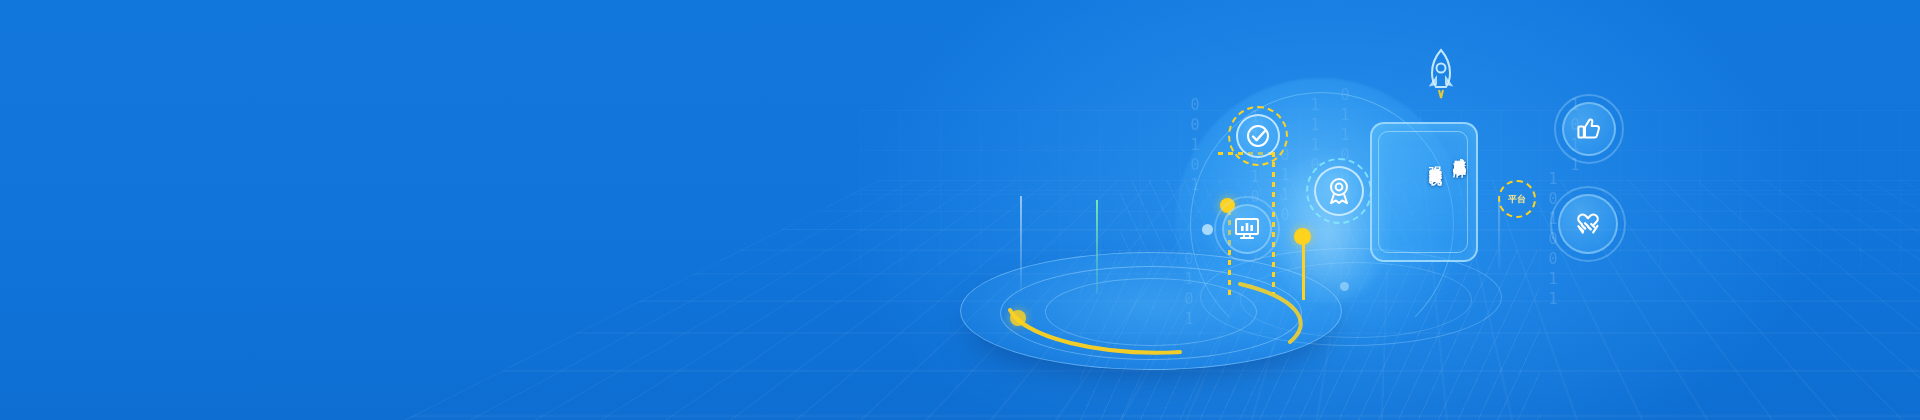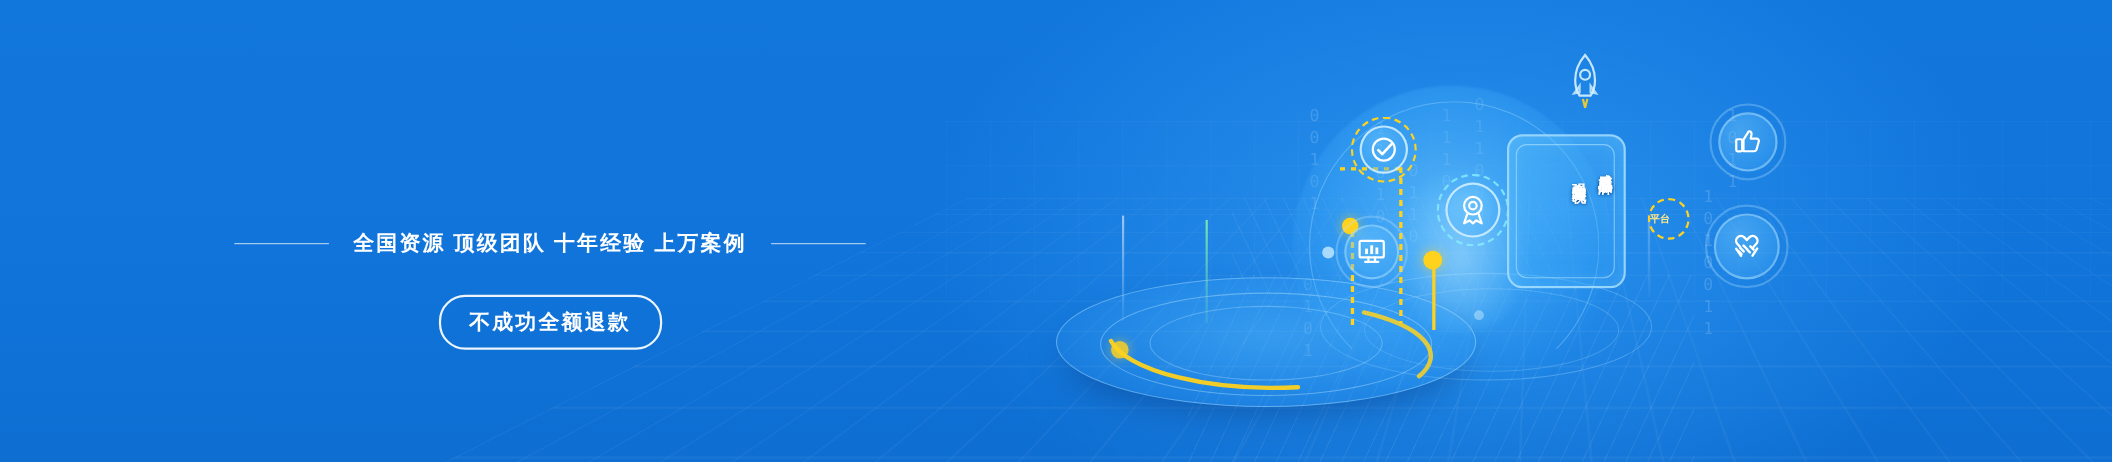"平台" .tag-circle { justify-content: flex-start -> center }
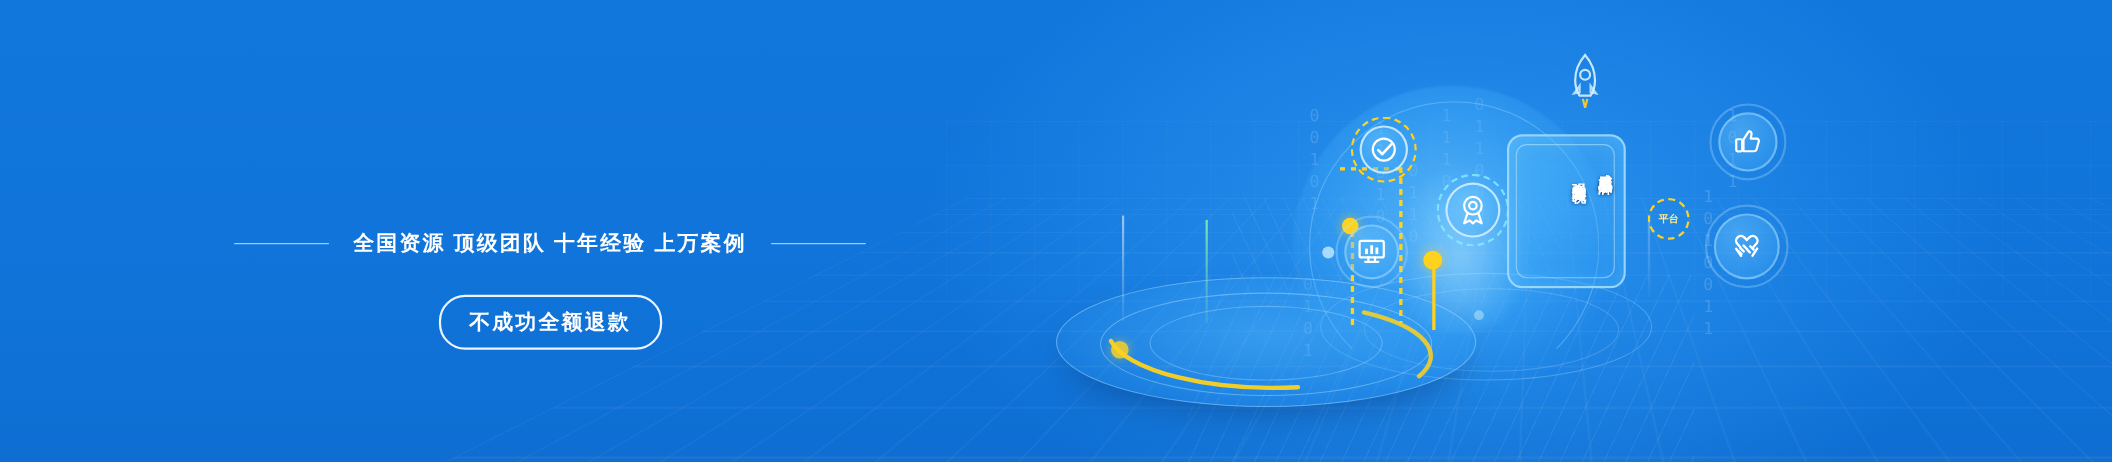"全国资源 顶级团队 十年经验 上万案例" div.subtitle-row { html: <div> <span></span> <span>全国资源 顶级团队 十年经验 上万案例</span> <span></span> </div> -> none }
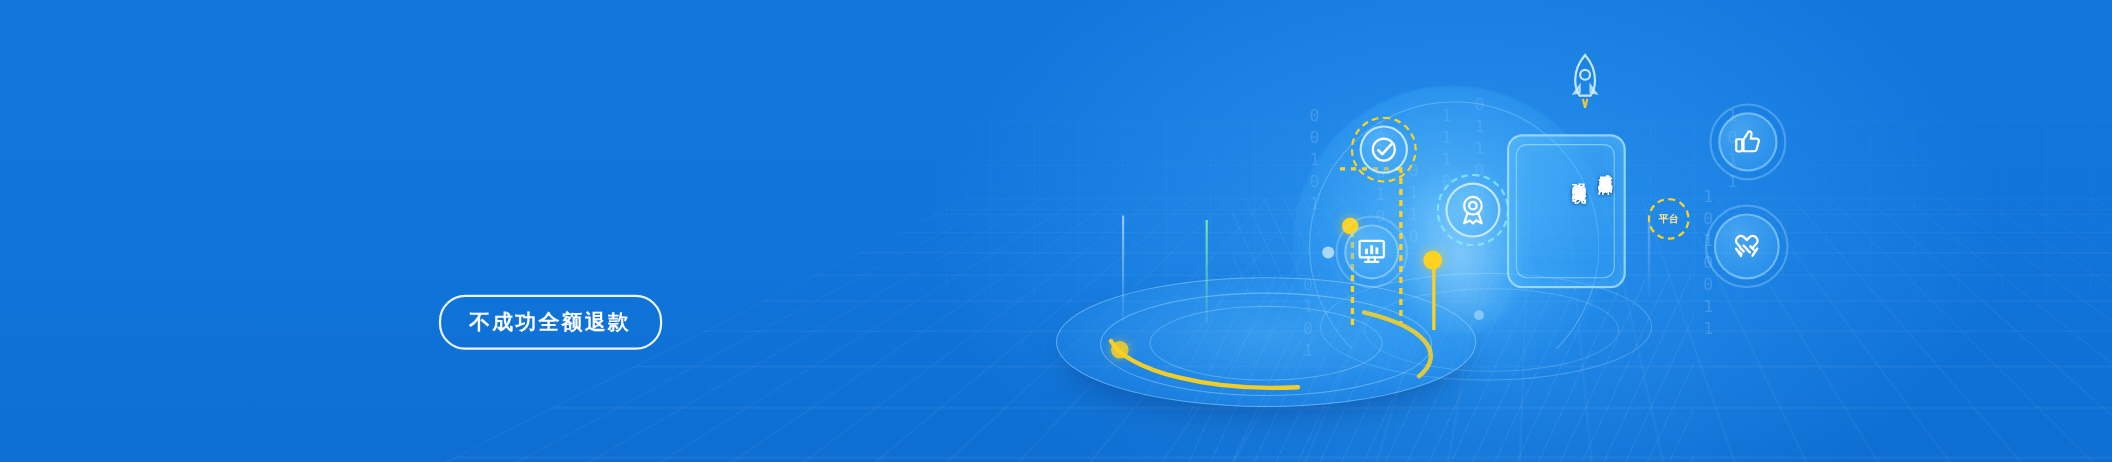"不成功全额退款" div.cta-wrap { html: <div> <button>不成功全额退款</button> </div> -> none }
